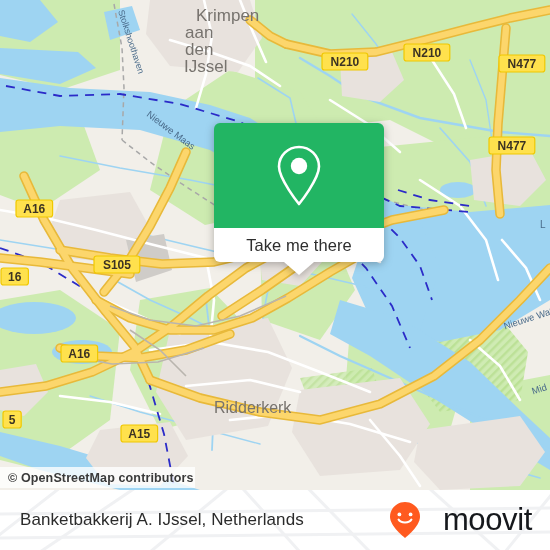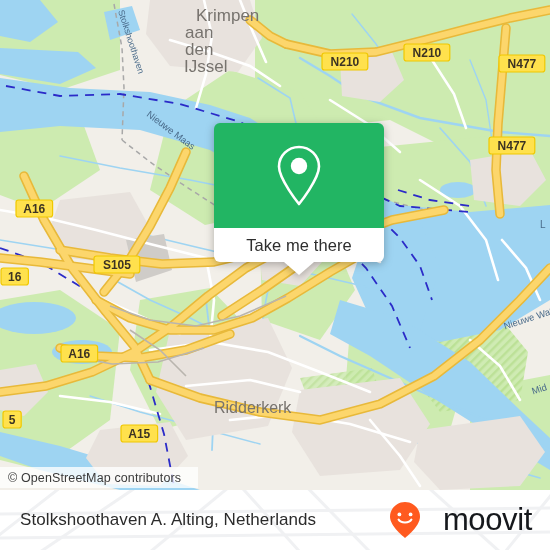"© OpenStreetMap contributors" #attribution { font-weight: none -> bold; padding: 0 17px 0 8px -> 0 1px 0 8px }
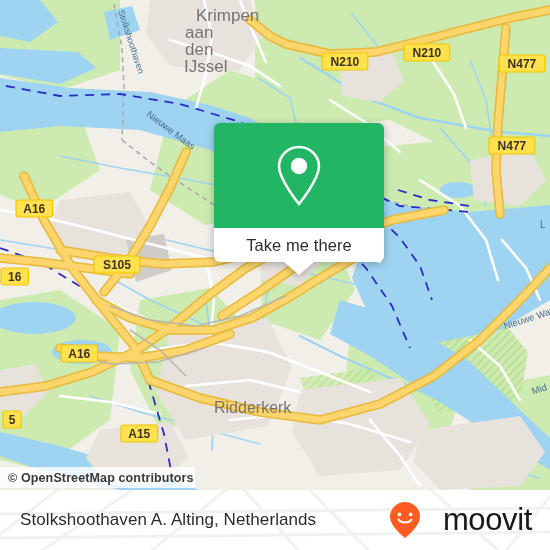"Stolkshoothaven A. Alting, Netherlands" div { text: Stolkshoothaven A. Alting -> Banketbakkerij A. IJssel }
